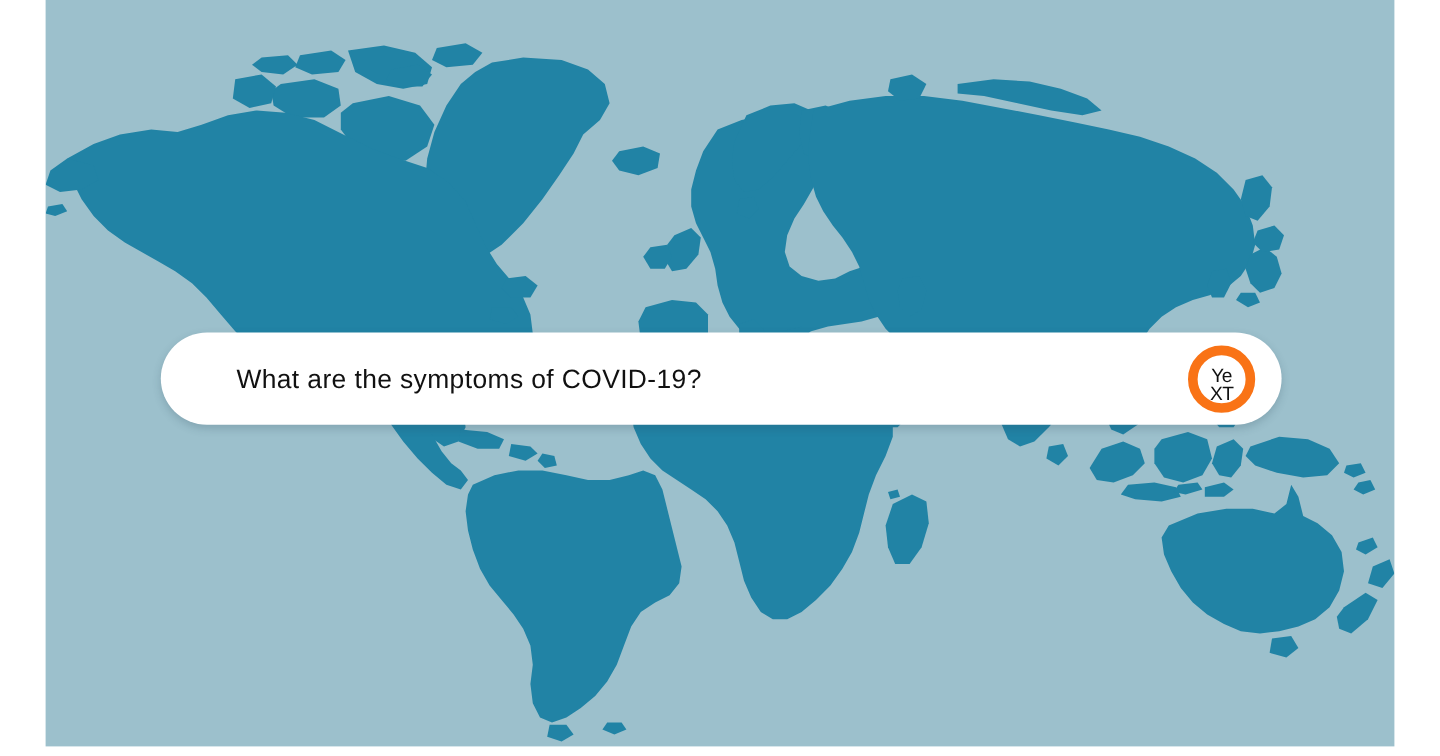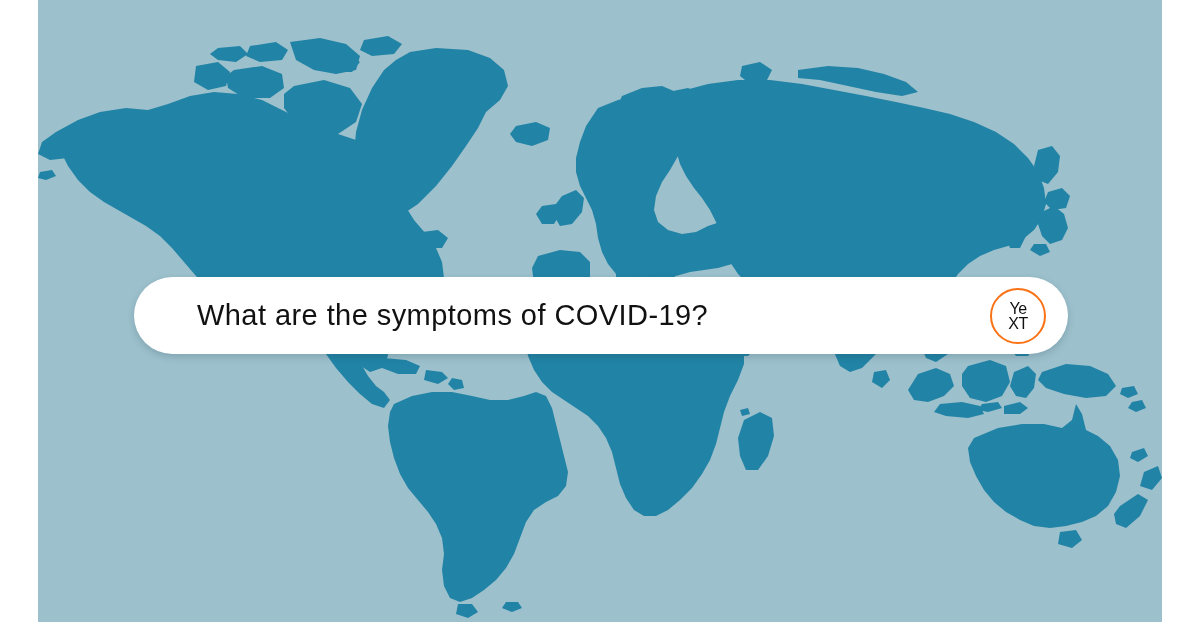"What are the symptoms of" .search-text { font-size: 29px -> 22px }
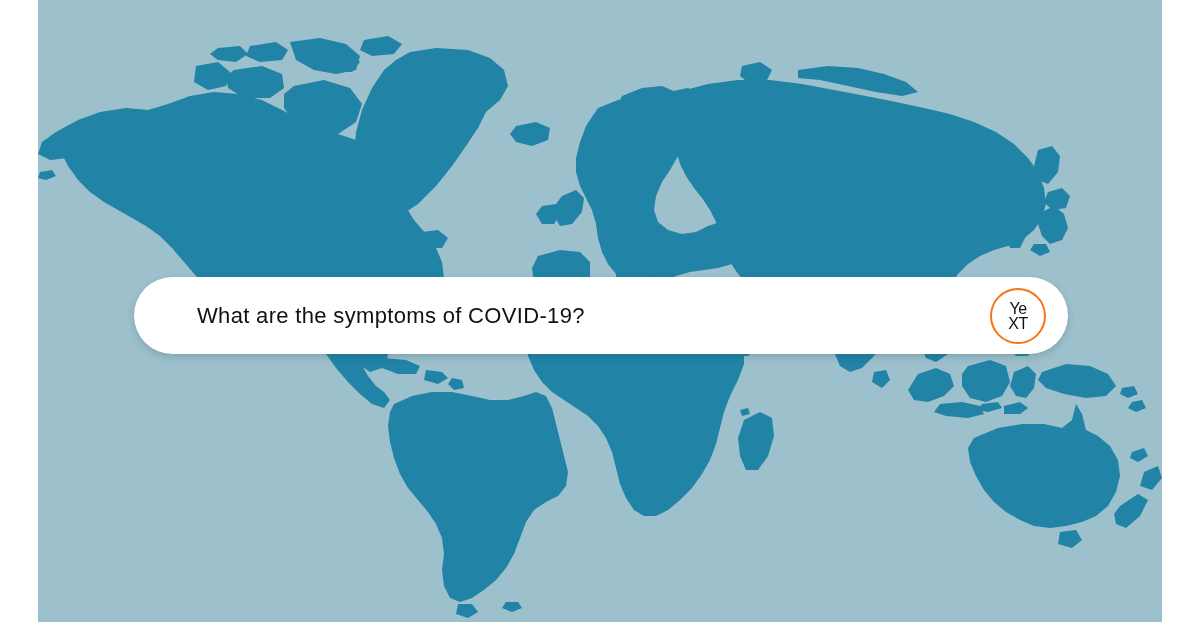"Ye" .yext-badge { border: 2px solid #f97316 -> 8px solid #f97316; justify-content: center -> flex-end }
